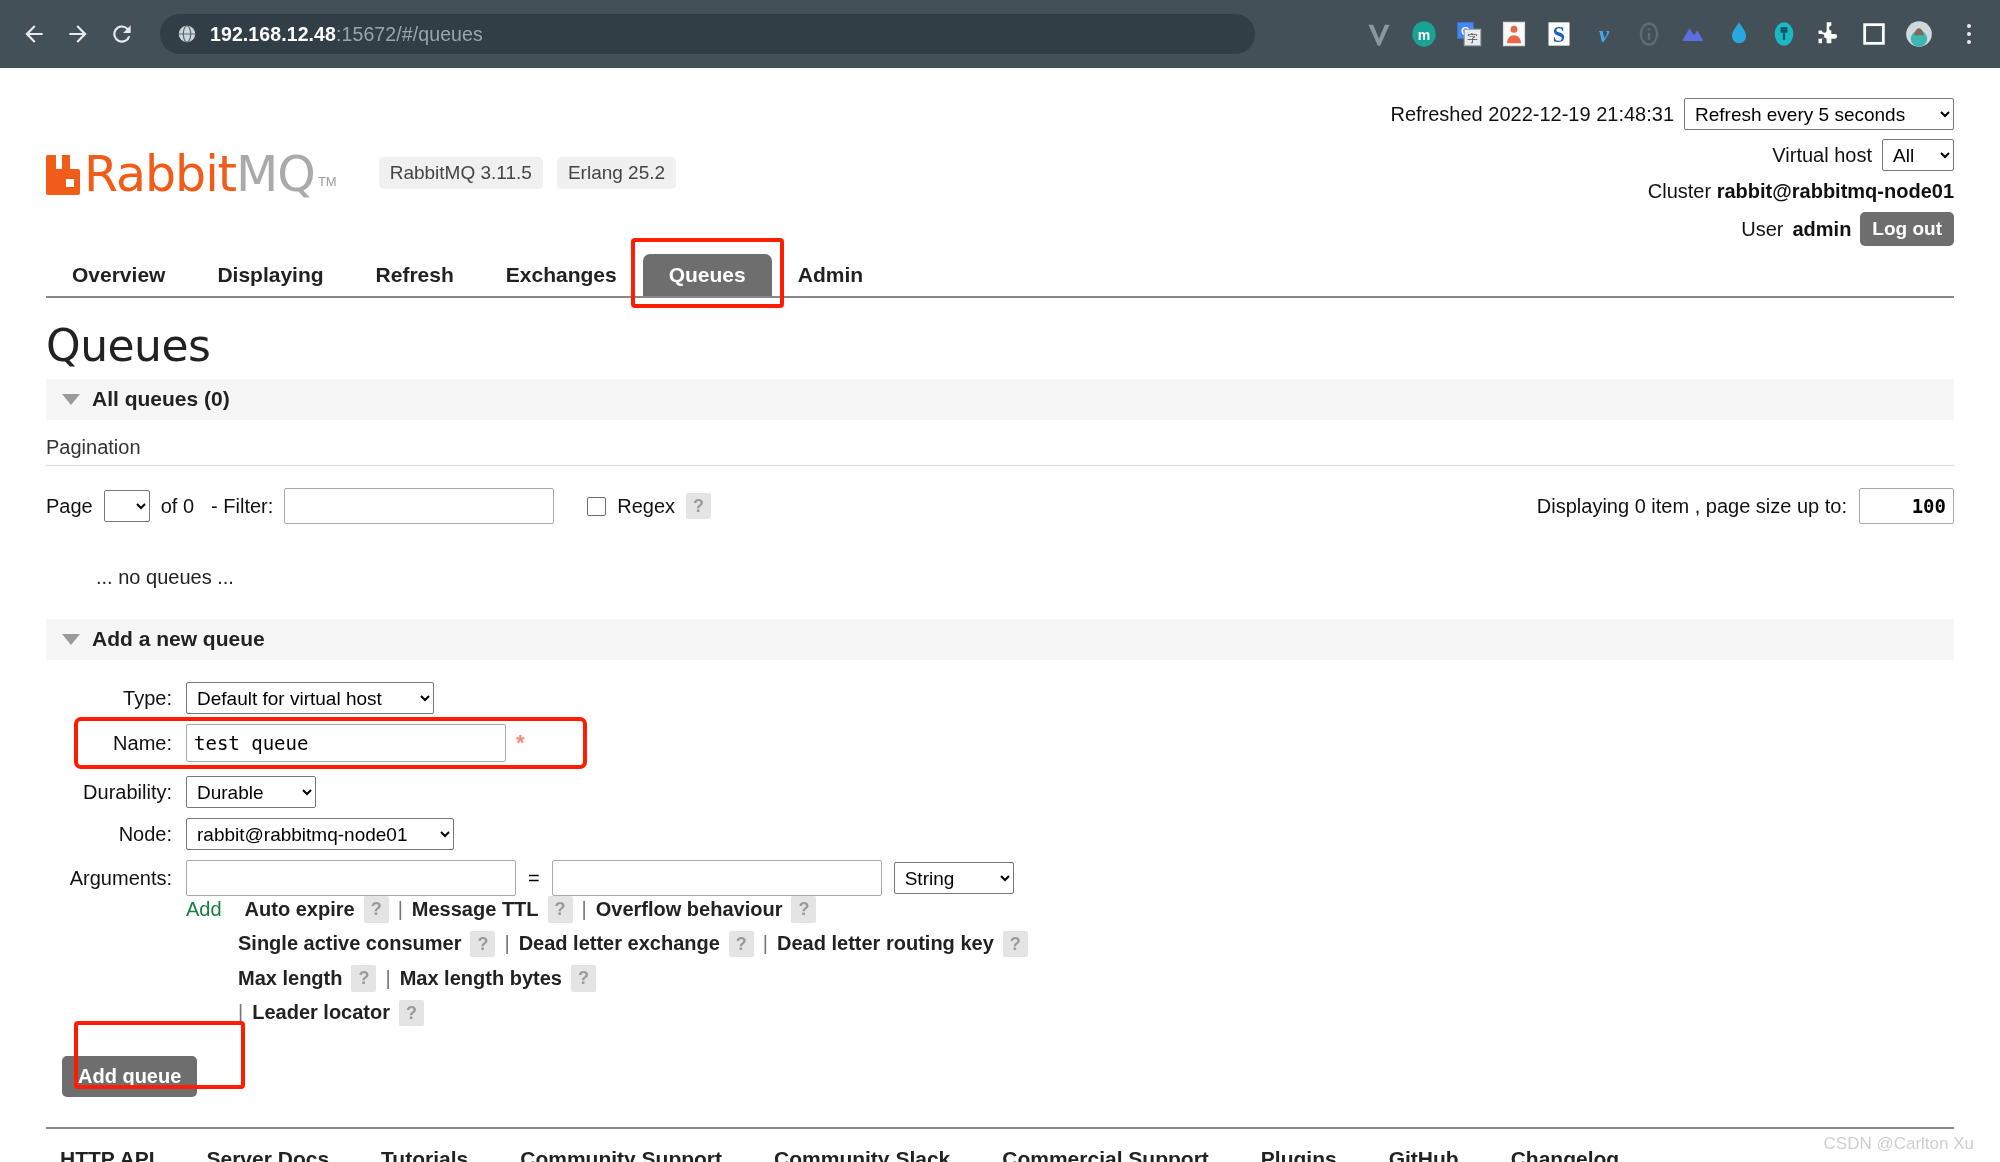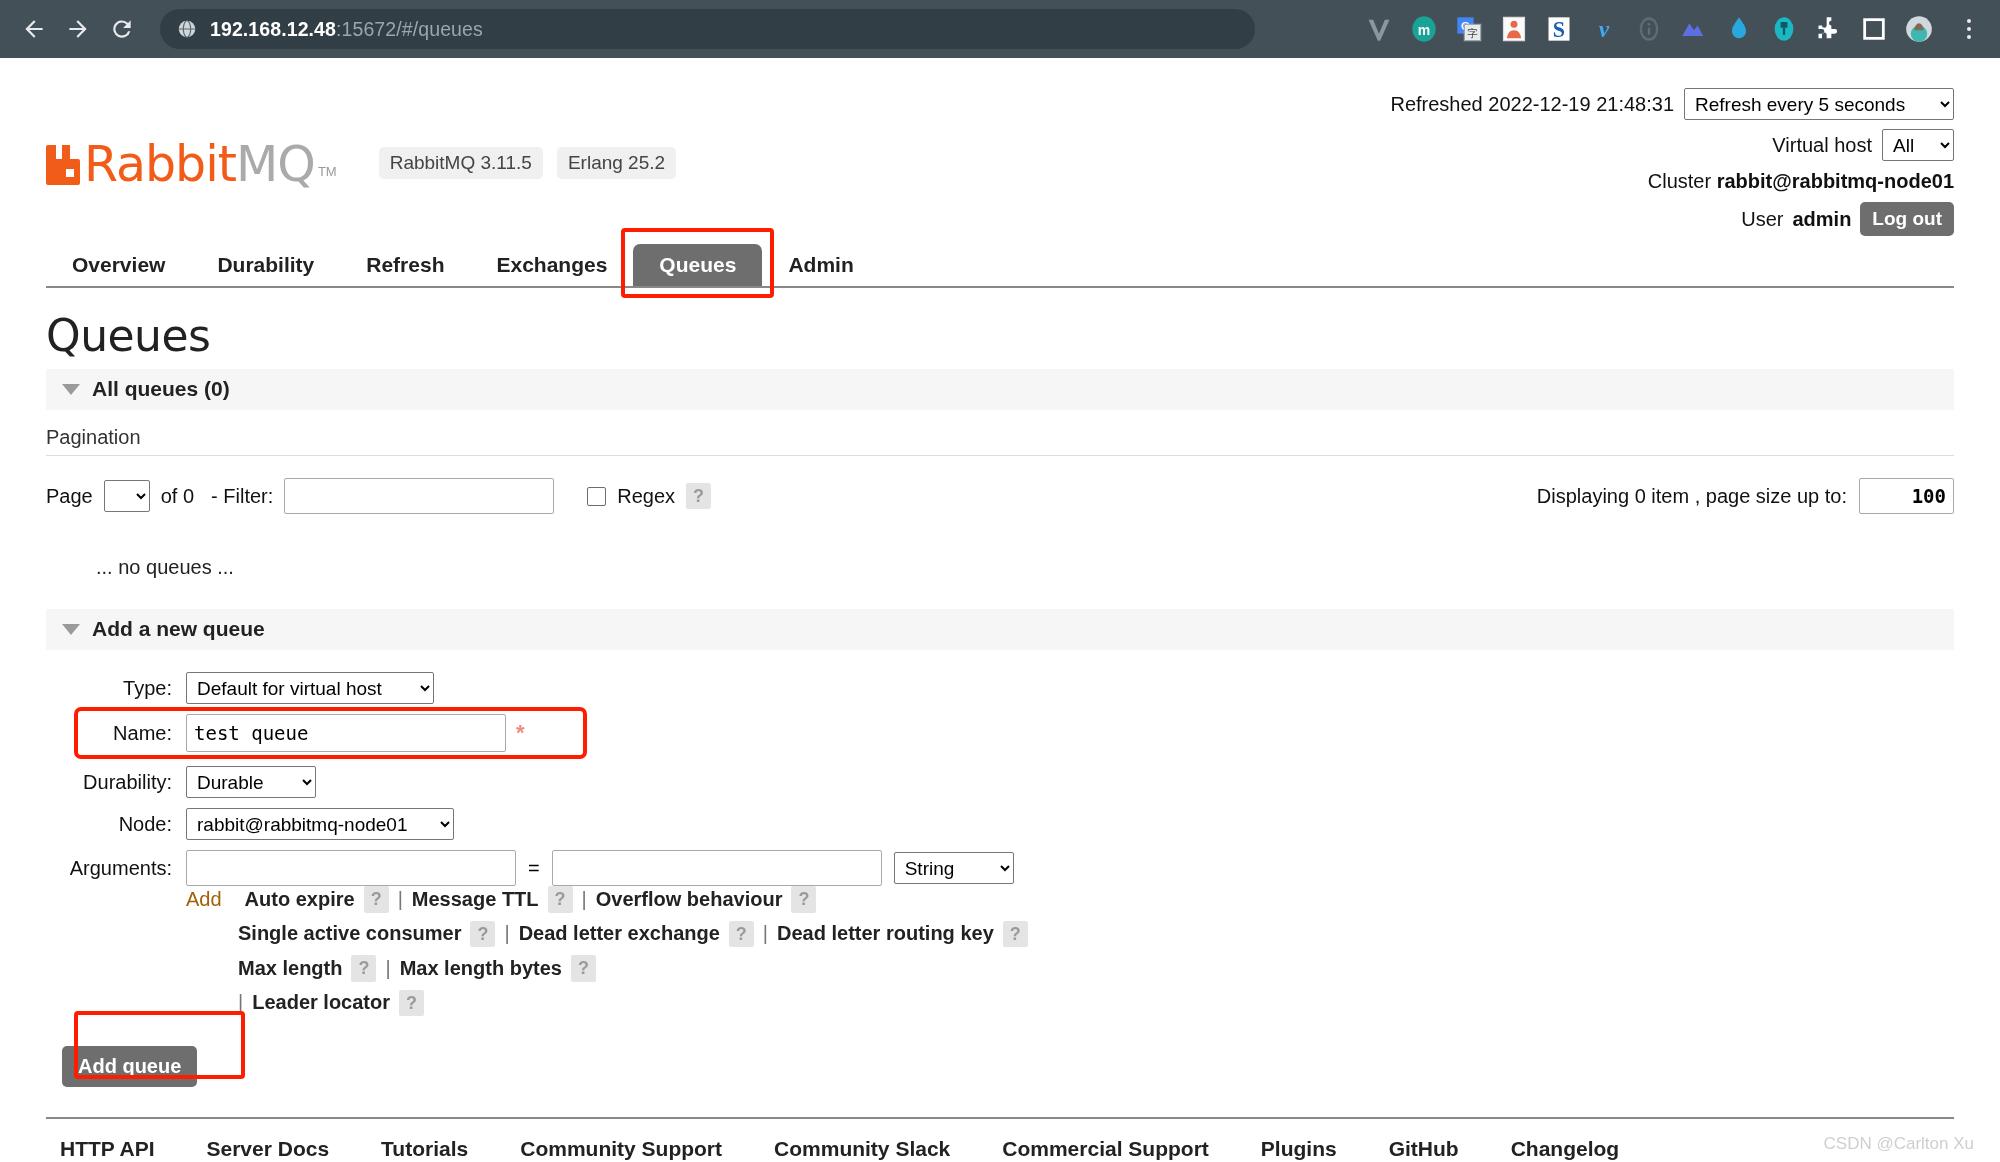"192.168.12.48:15672/#/queues" .browser-bar { height: 58px -> 68px }
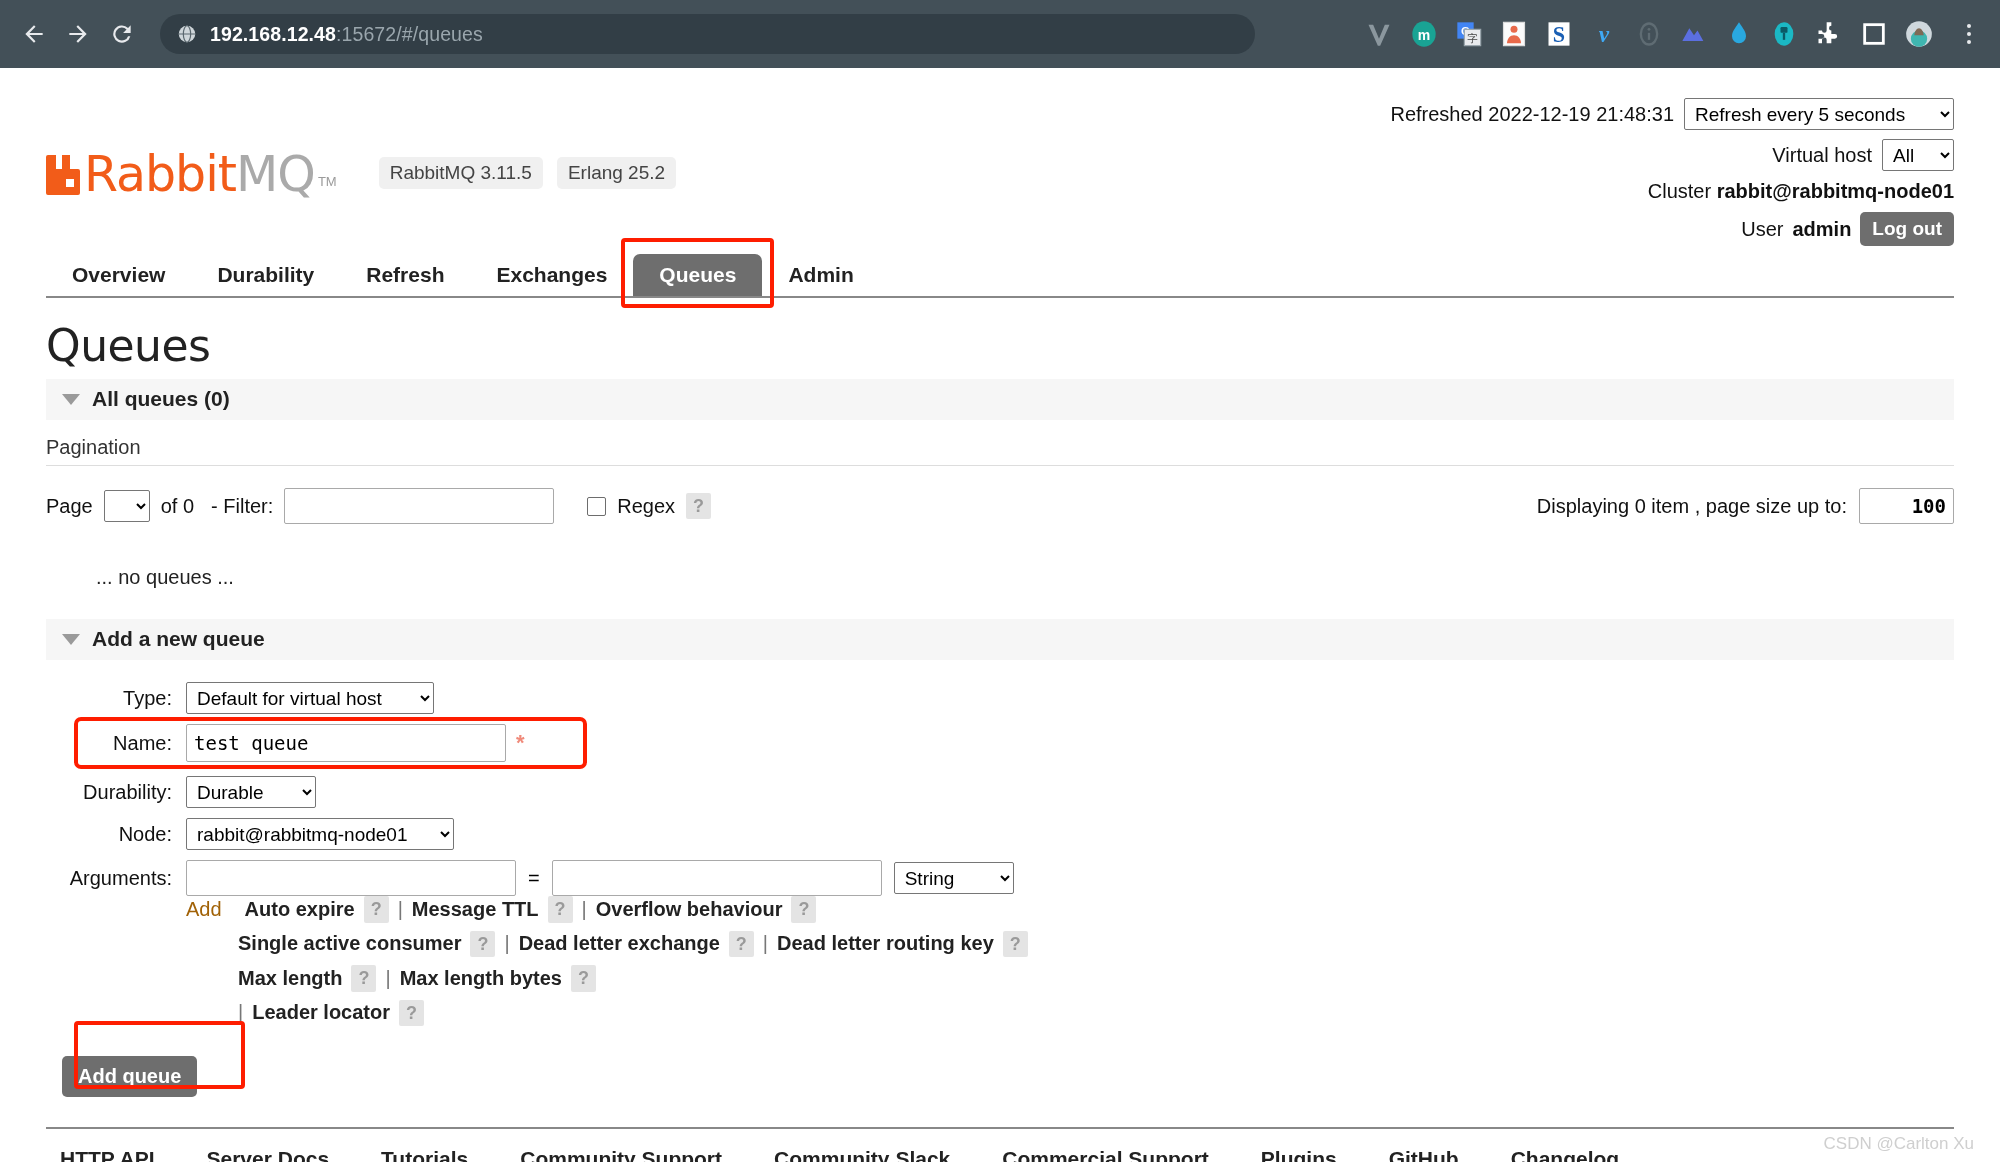"Durability" div.tab { text: Durability -> Displaying }
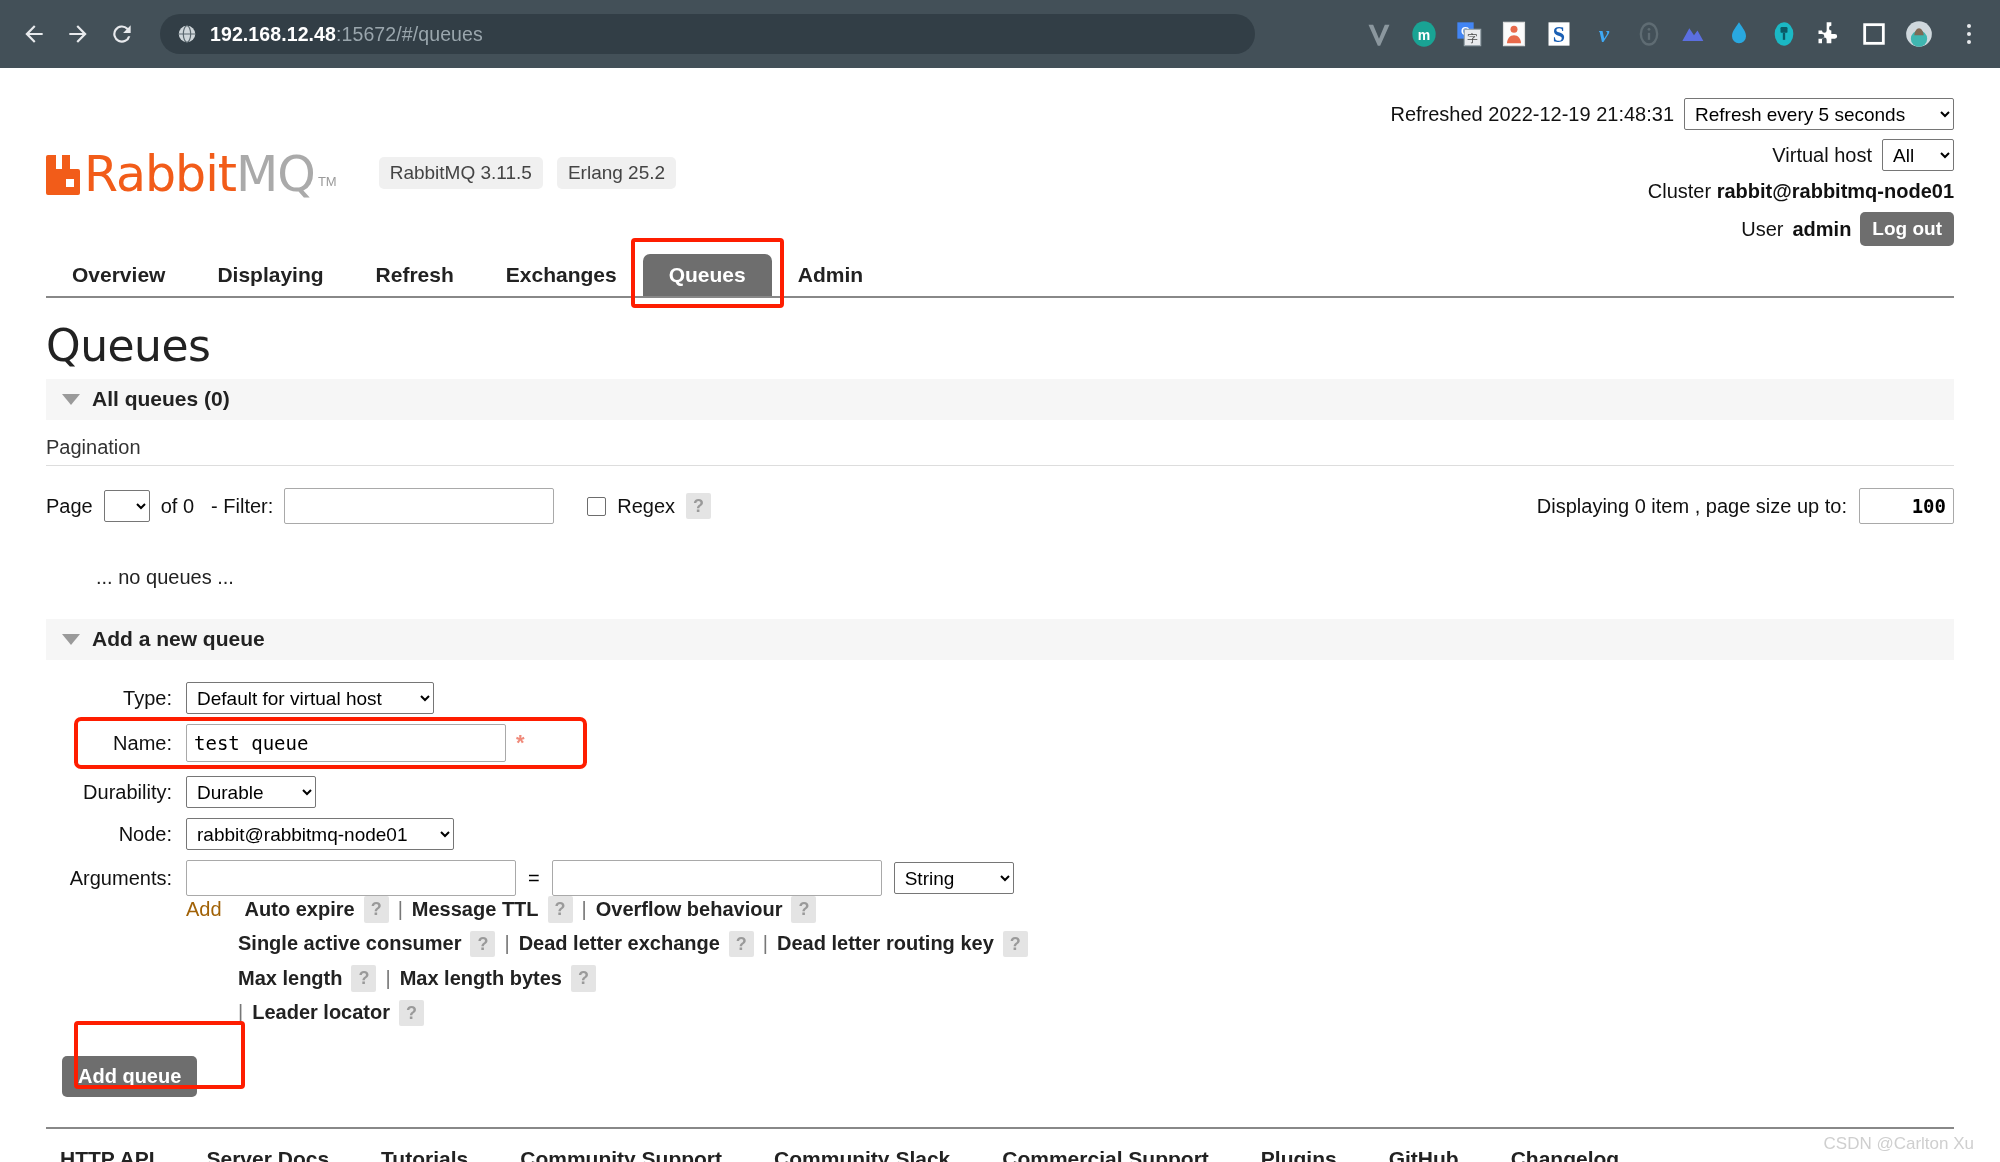"Add" .add-word { color: #a16207 -> #15803d }
